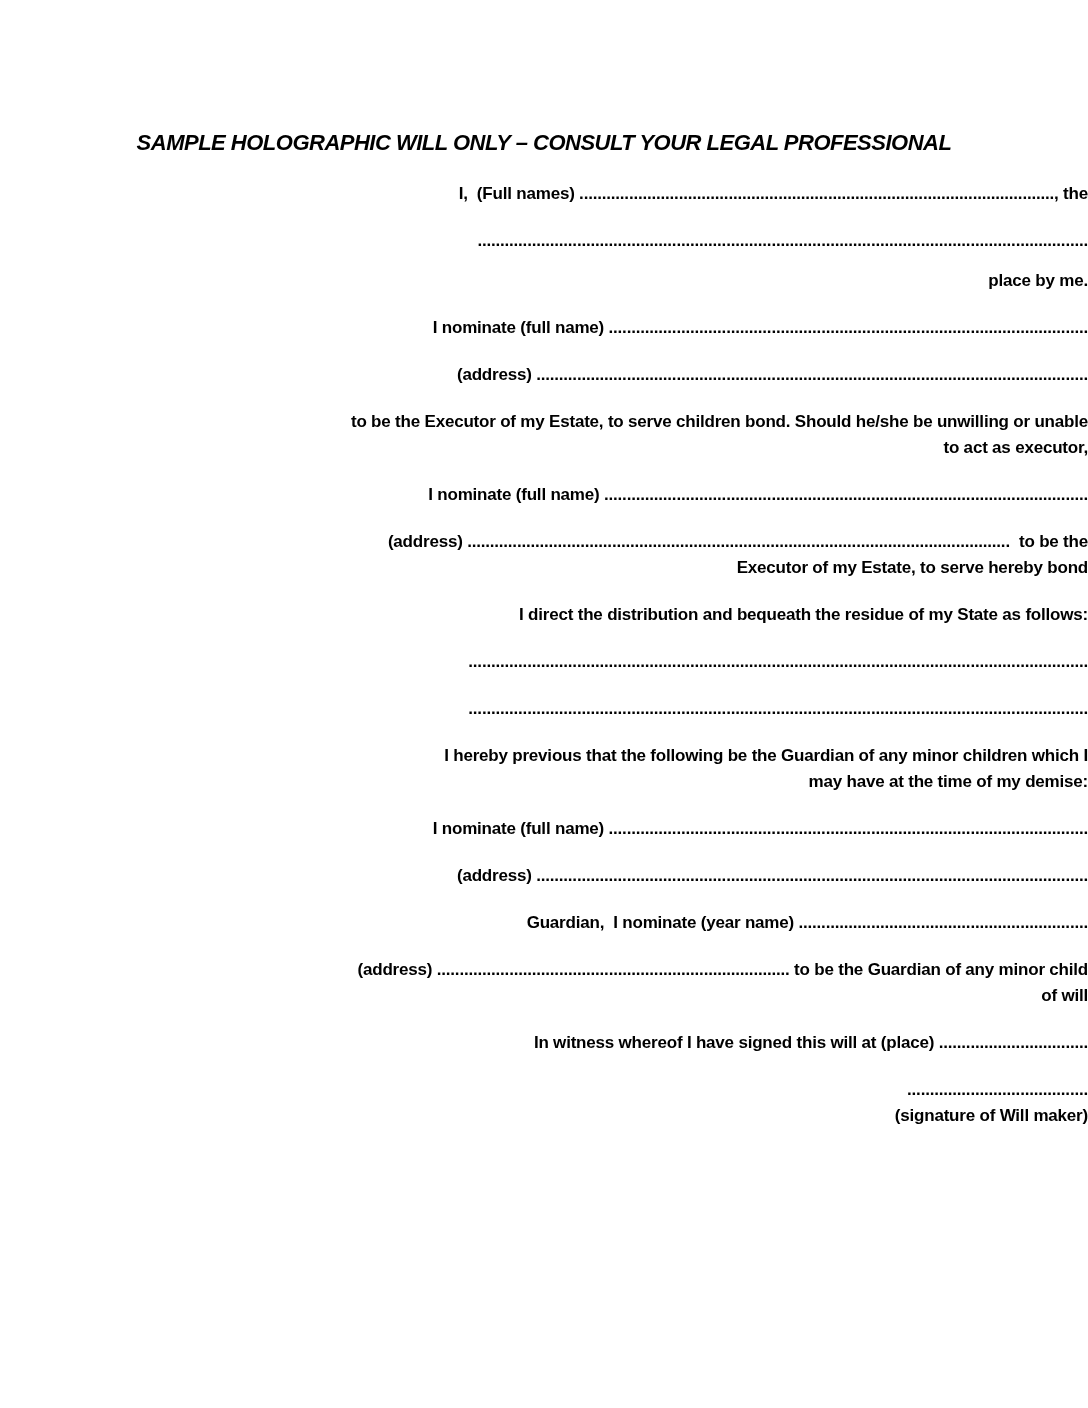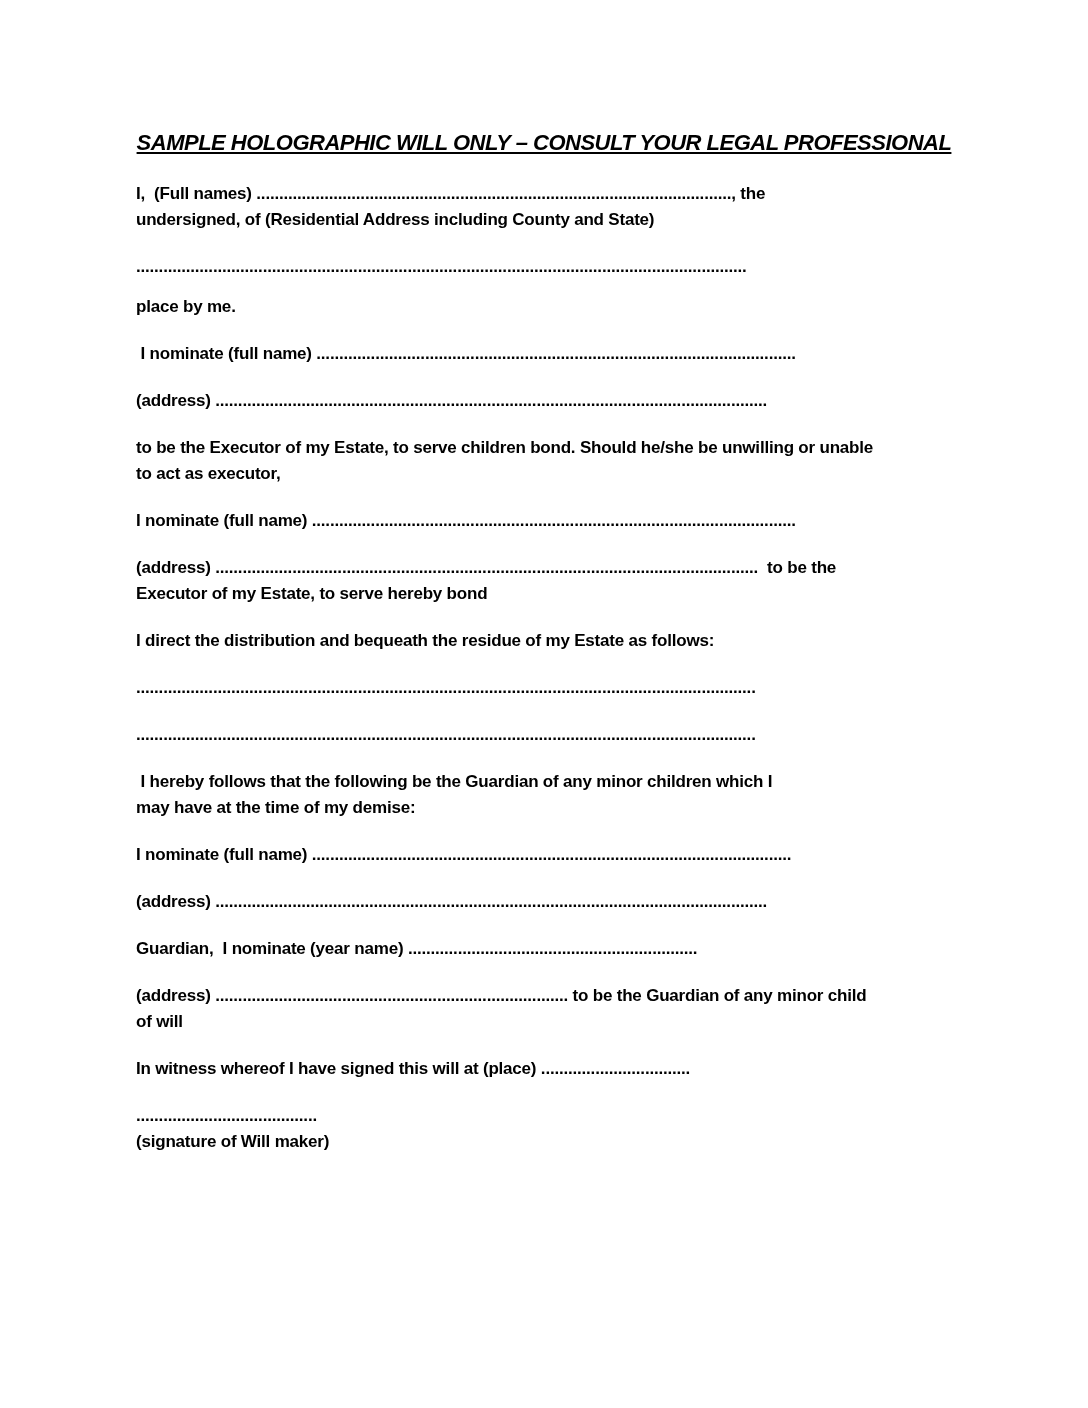"SAMPLE HOLOGRAPHIC WILL ONLY –" .title { text-decoration: underline -> none }
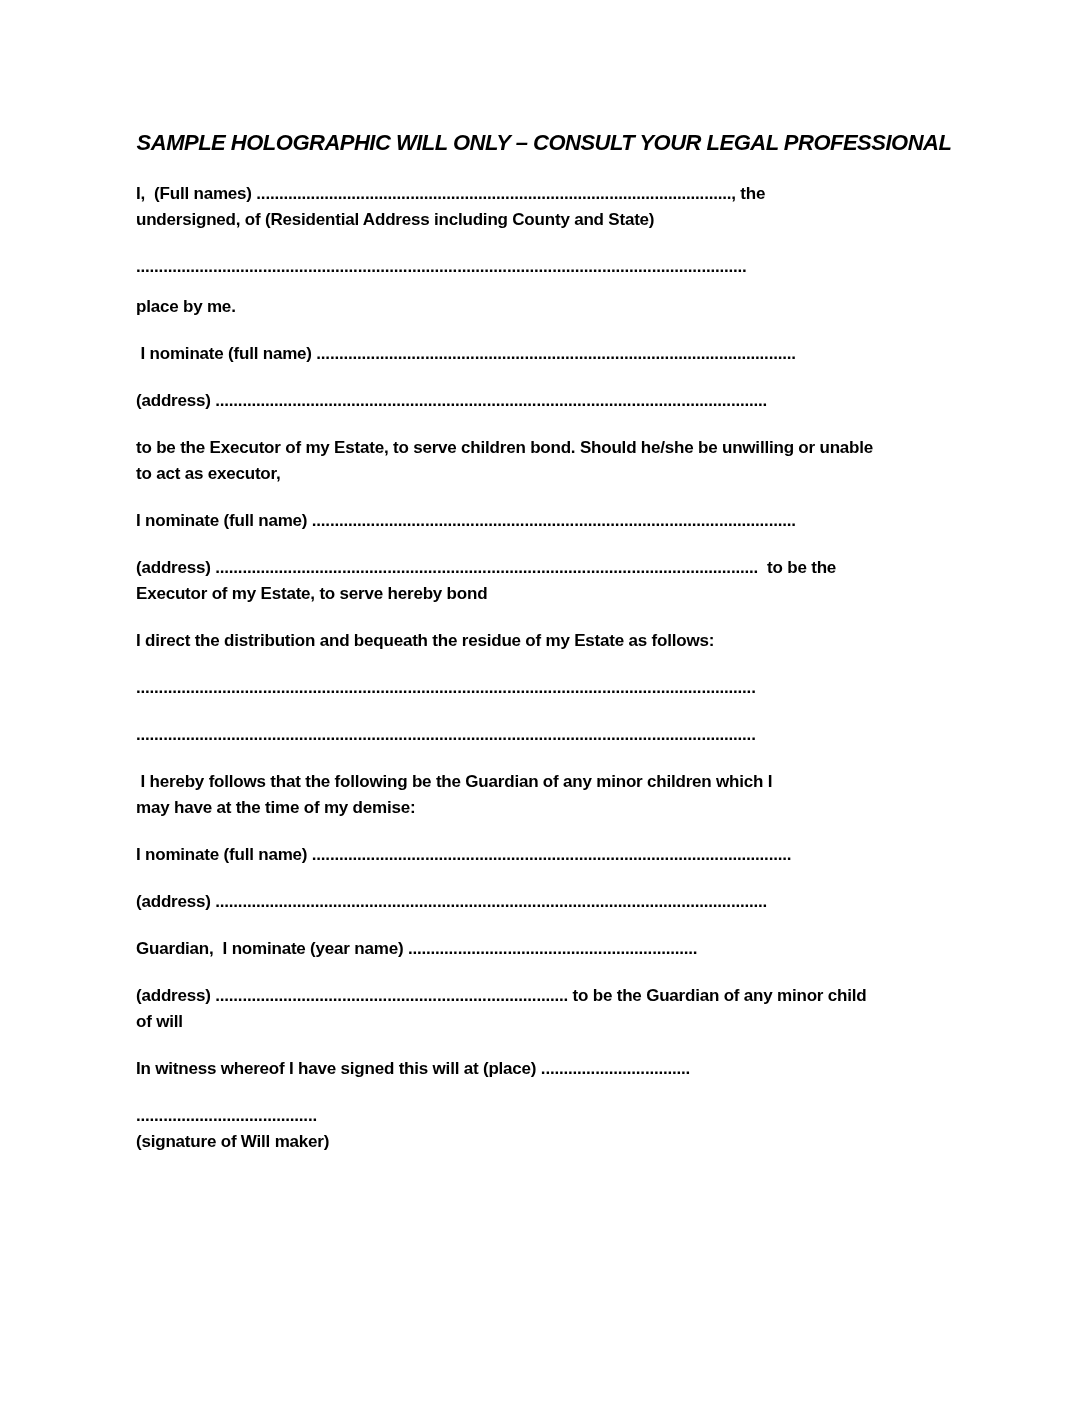"I, (Full names)" .block { text-align: none -> right }
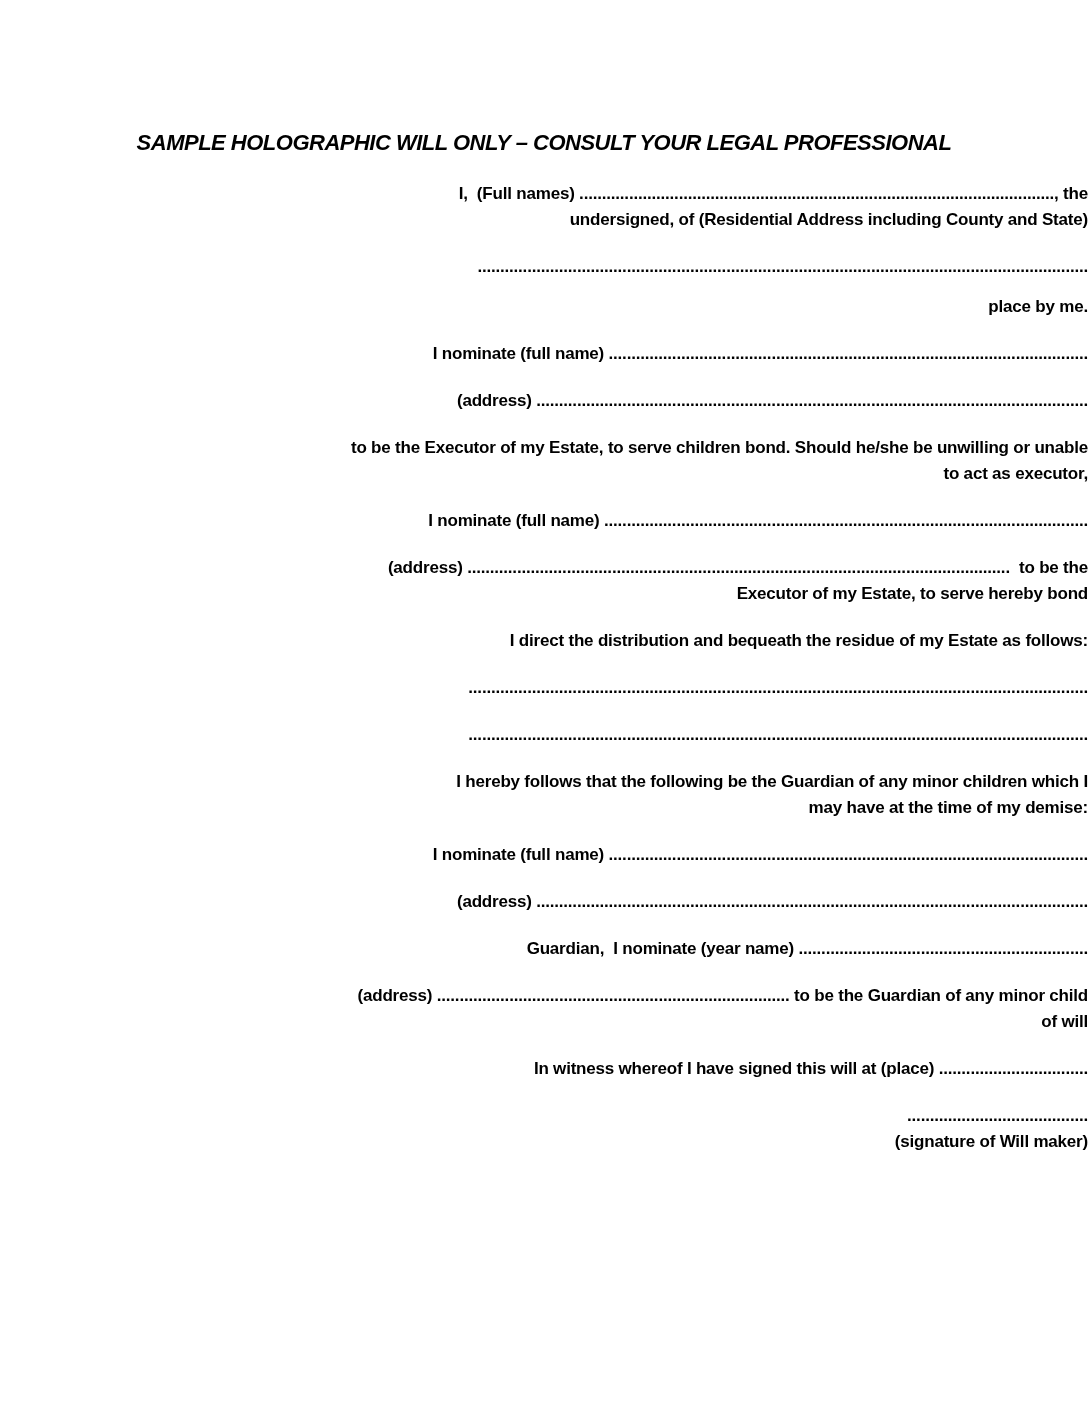"undersigned, of (Residential Address" div.line { html: <div>undersigned, of (Residential Address including County and State)</div> -> none }
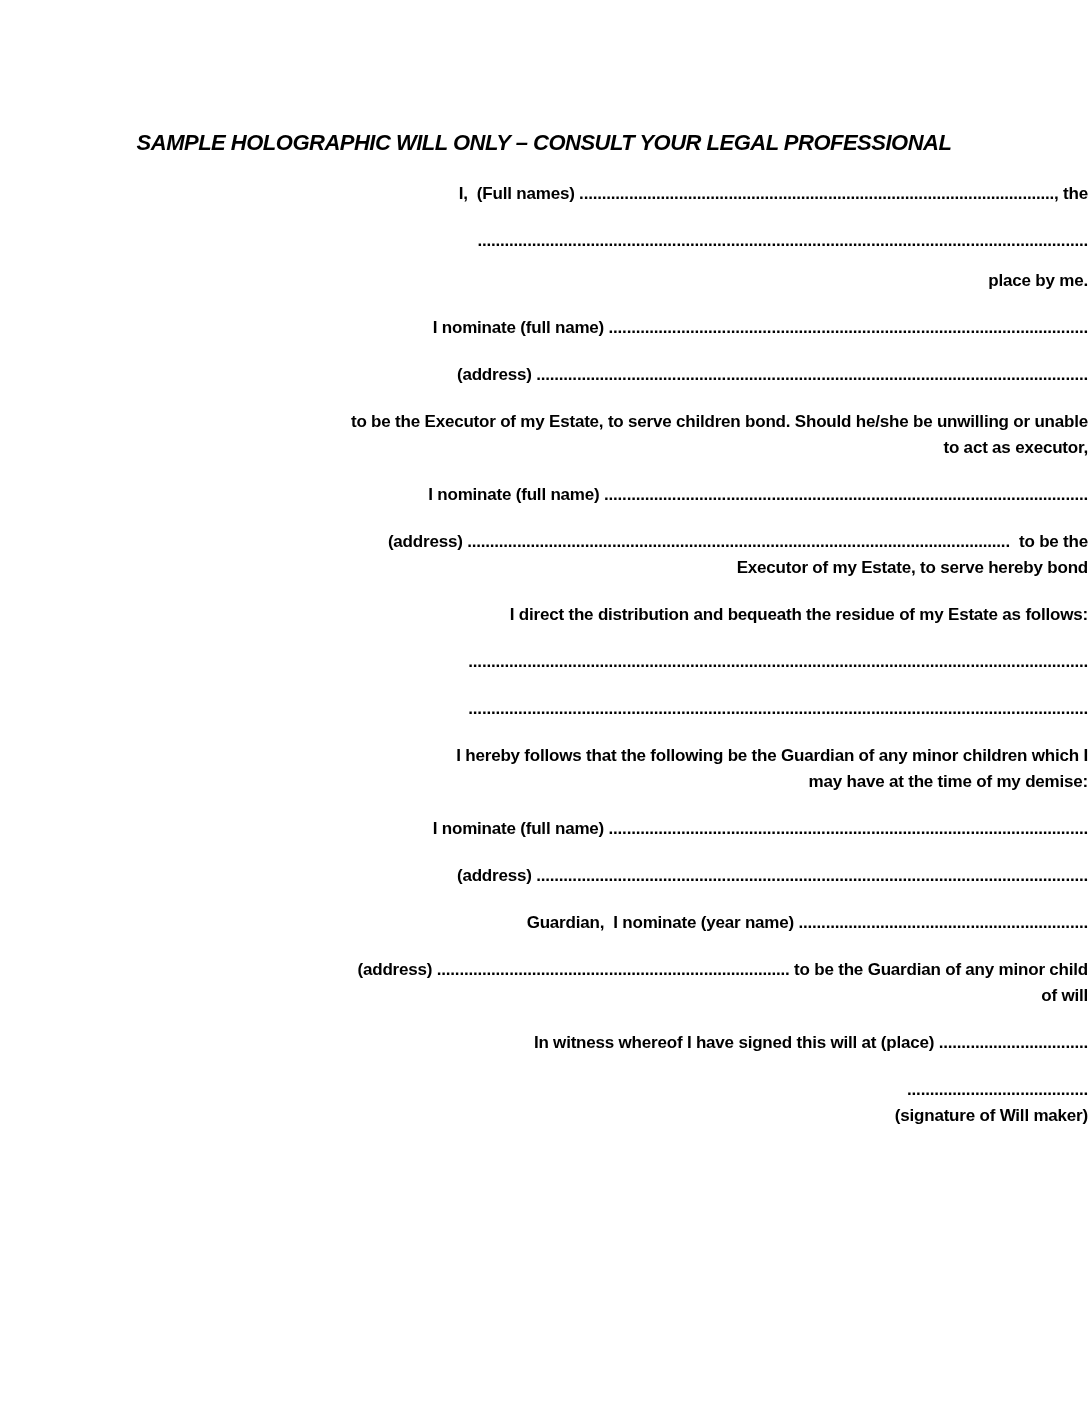"I direct the distribution and" div.line { text: Estate -> State }
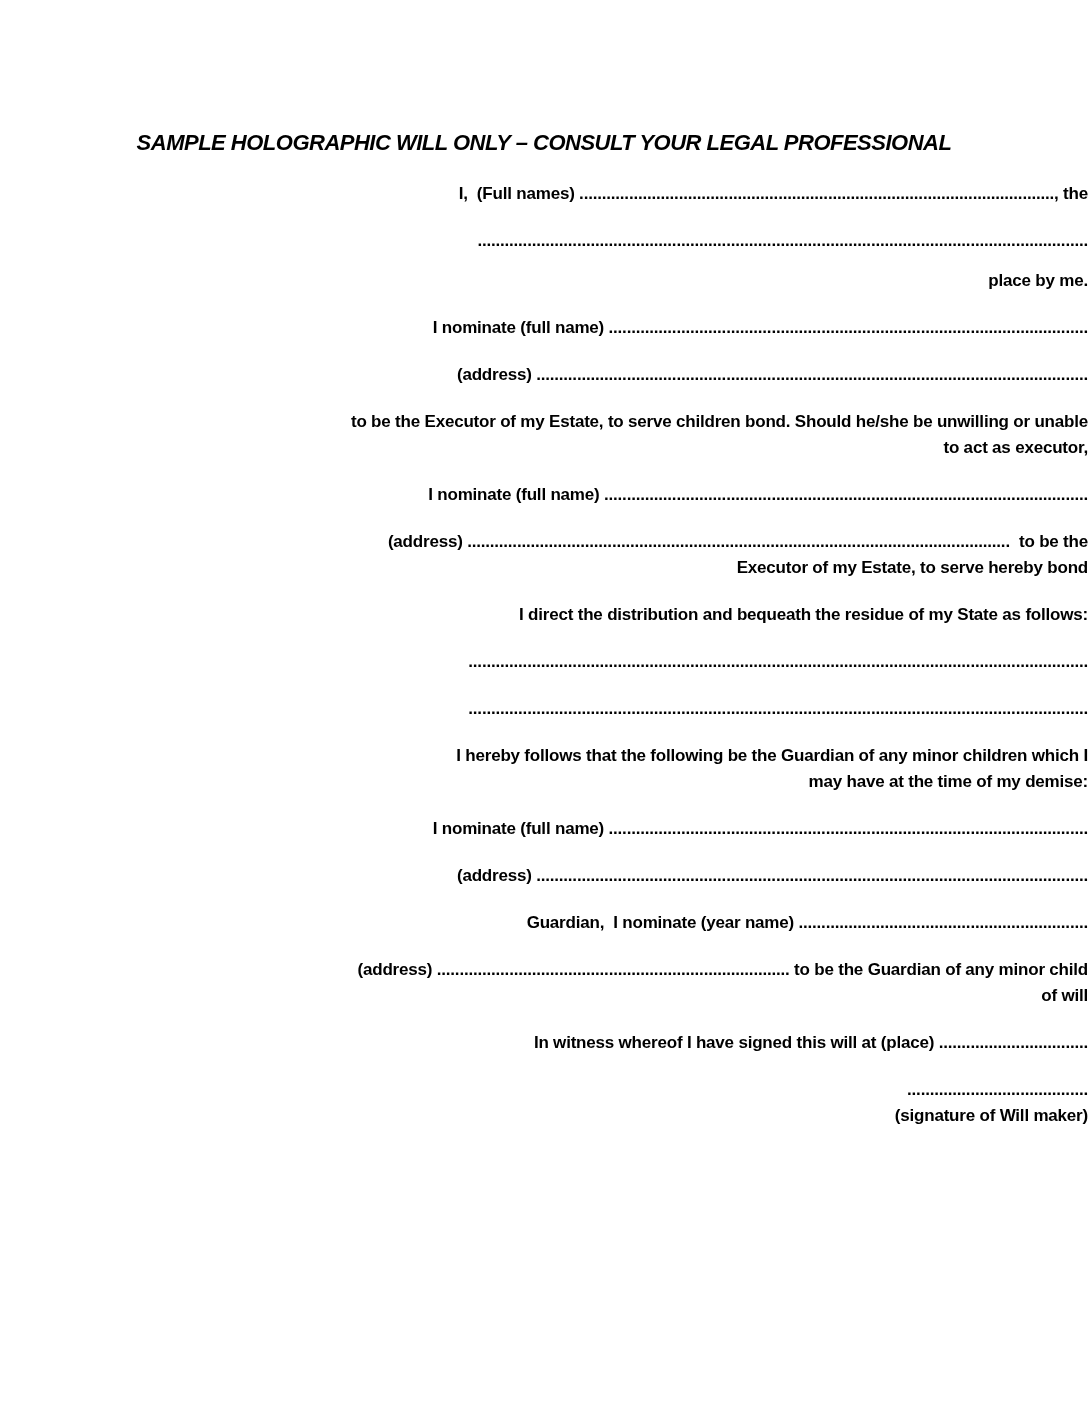"I hereby follows that the" div.line { text: follows -> previous }
